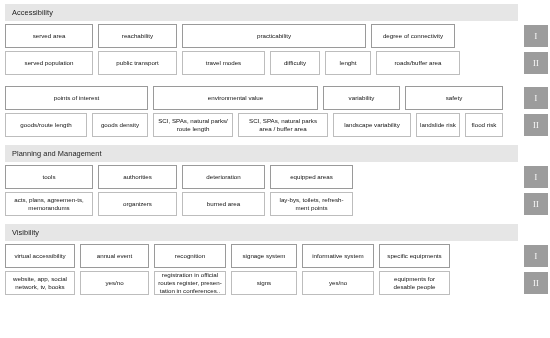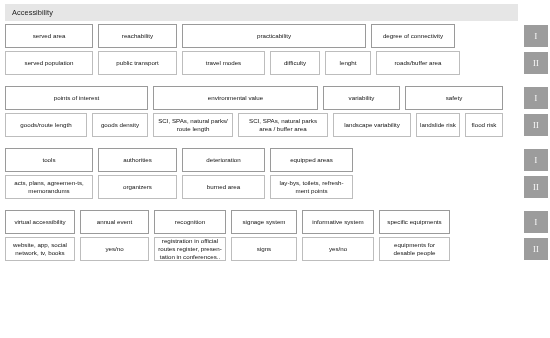"Planning and Management" div.section-header { html: none -> <div>Planning and Management</div> }
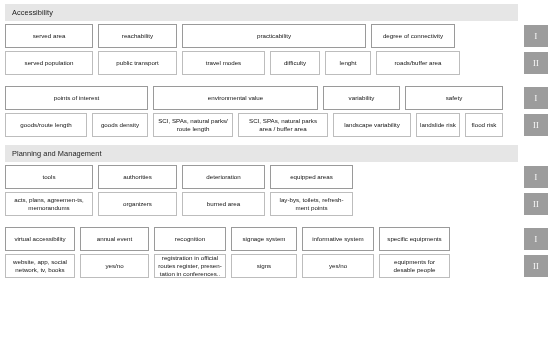"Visibility" div.section-header { html: none -> <div>Visibility</div> }
